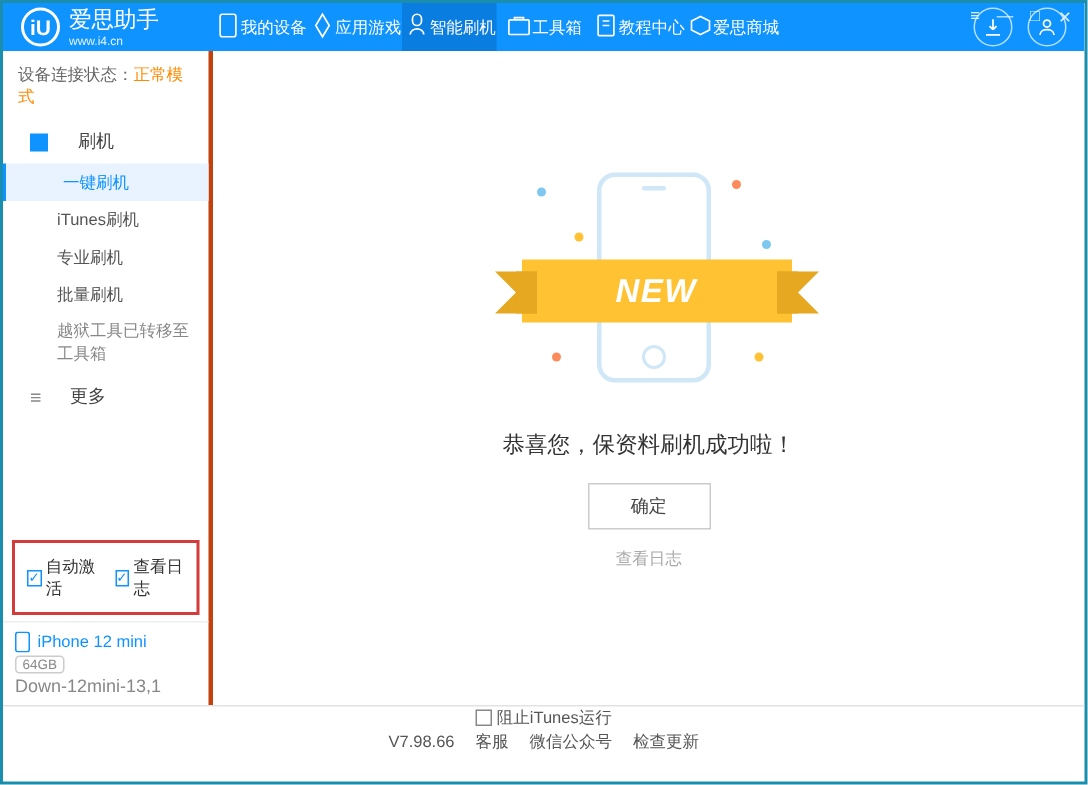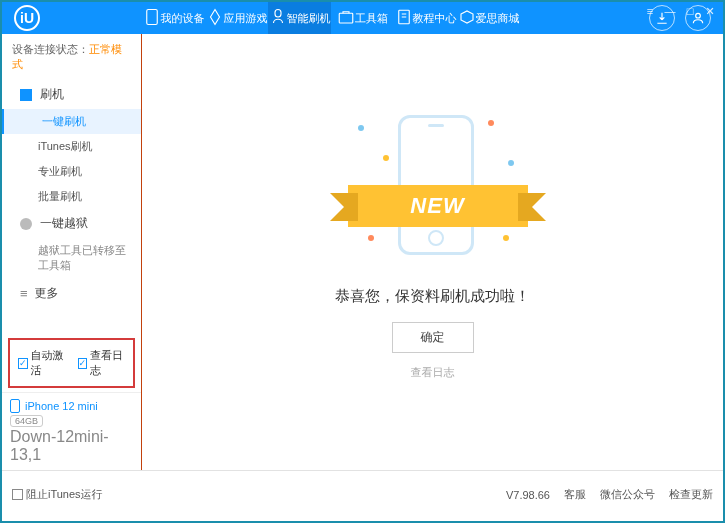"爱思助手" div { html: none -> <div> <span>爱思助手</span> <span>www.i4.cn</span> </div> }
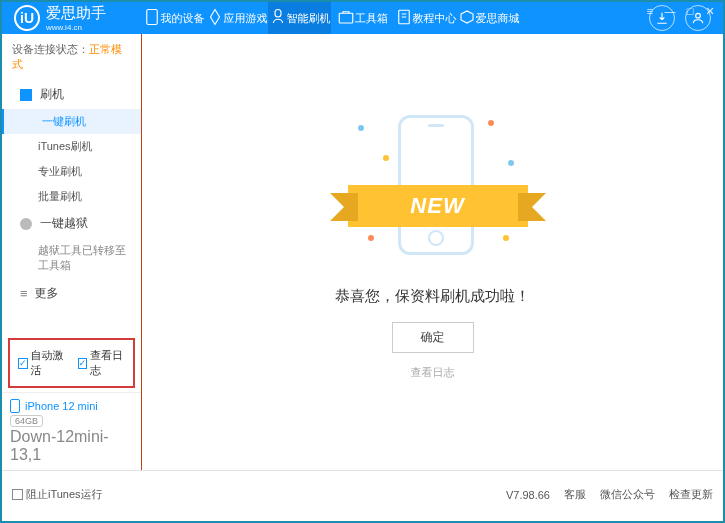"设备连接状态：正常模式" .sidebar { border-right: 1px solid #c2410c -> 3px solid #c2410c }
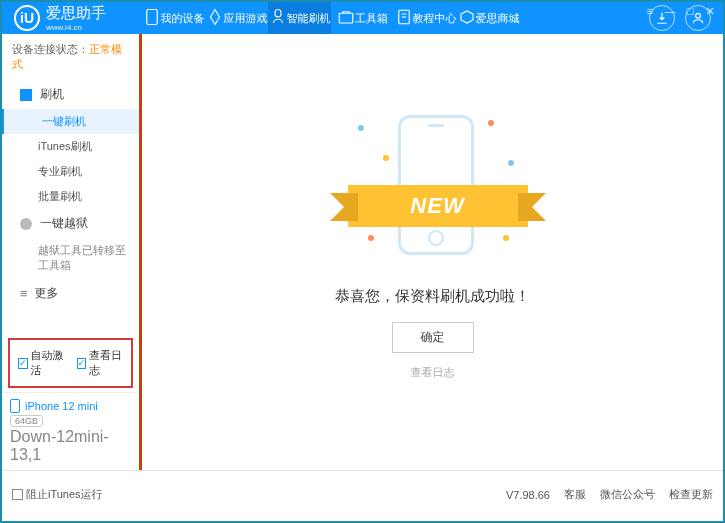"刷机" .side-section { gap: 8px -> 20px }
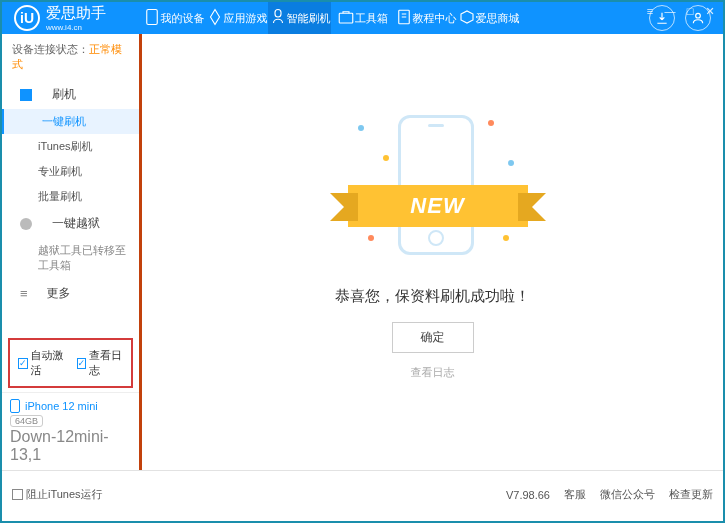"NEW" .ribbon { top: 80px -> 68px }
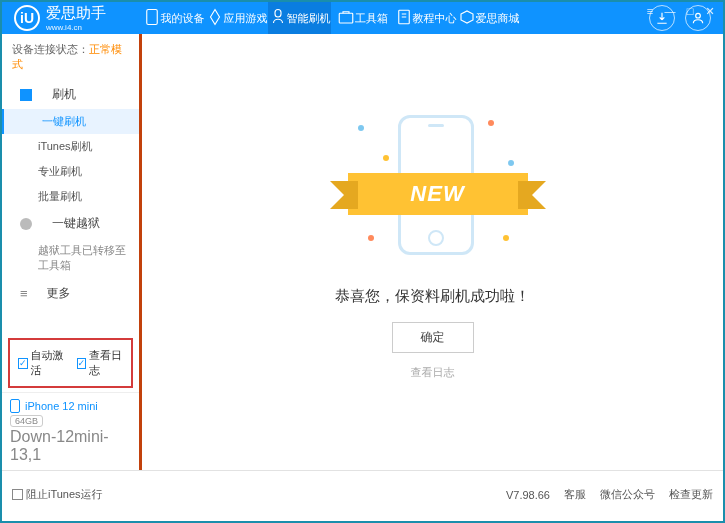"一键越狱" div.side-section { html: <div> <span></span> <span>一键越狱</span> </div> -> none }
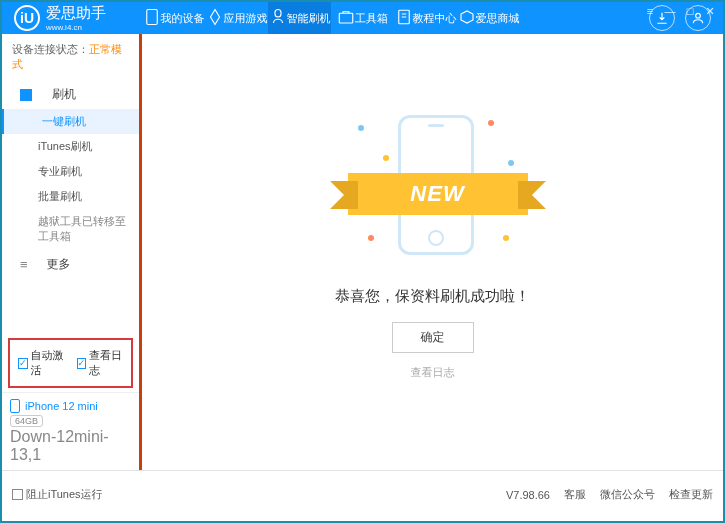"Down-12mini-13,1" .device-sub { font-size: 16px -> 12px }
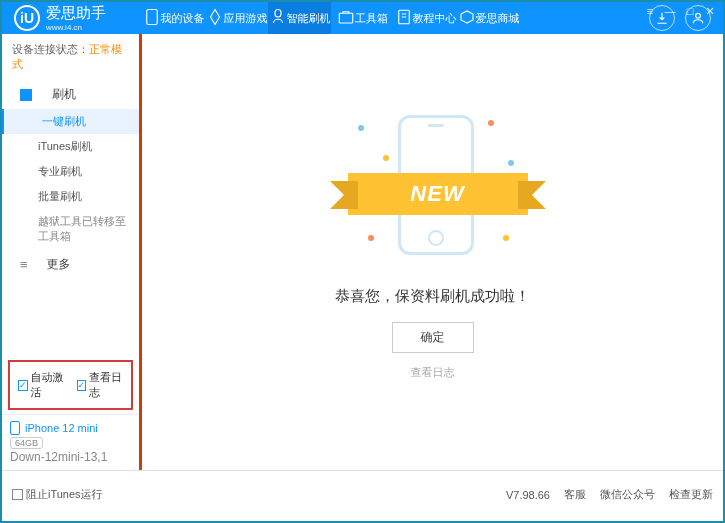"阻止iTunes运行" .statusbar { align-items: flex-end -> center; flex-direction: none -> column }
